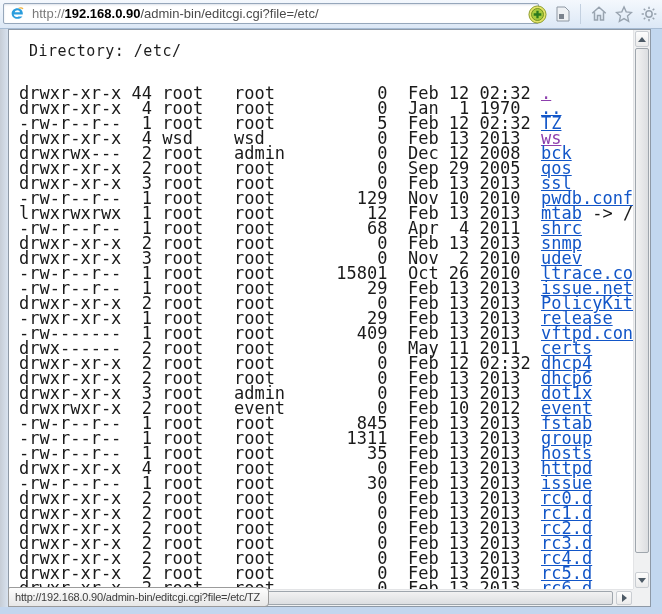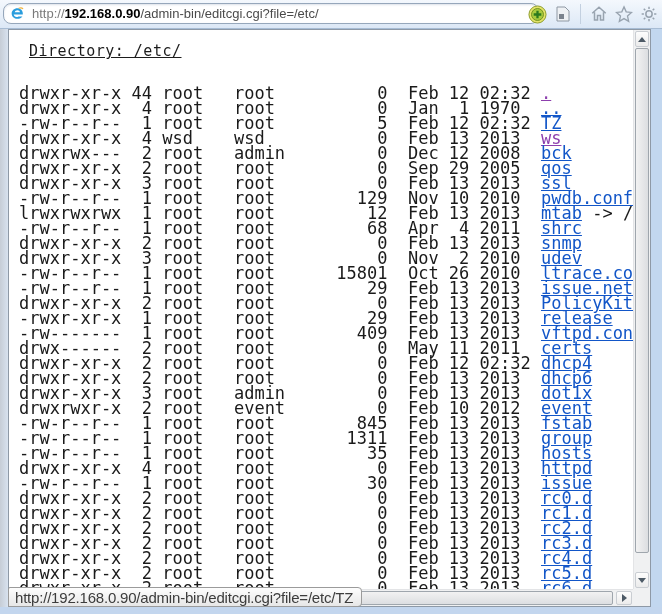"http://192.168.0.90/admin-bin/editcgi.cgi?file=/etc/" .addressbar { border-radius: 8px -> 2px }
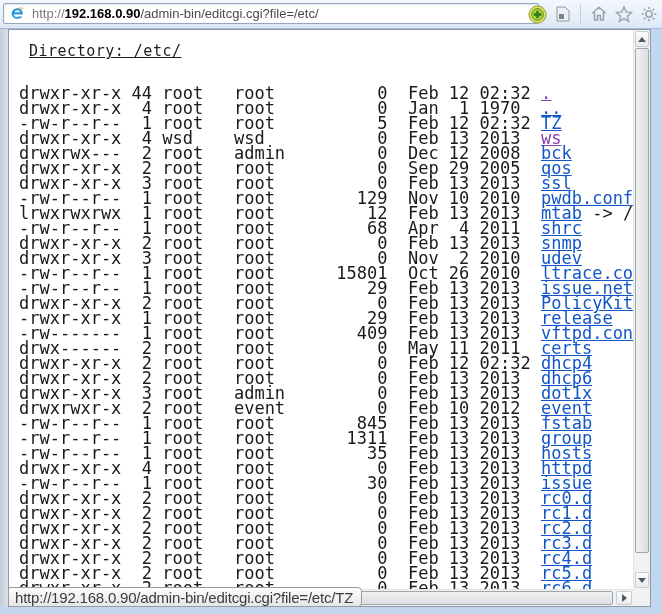"Directory: /etc/" .page-title { text-decoration: underline -> none }
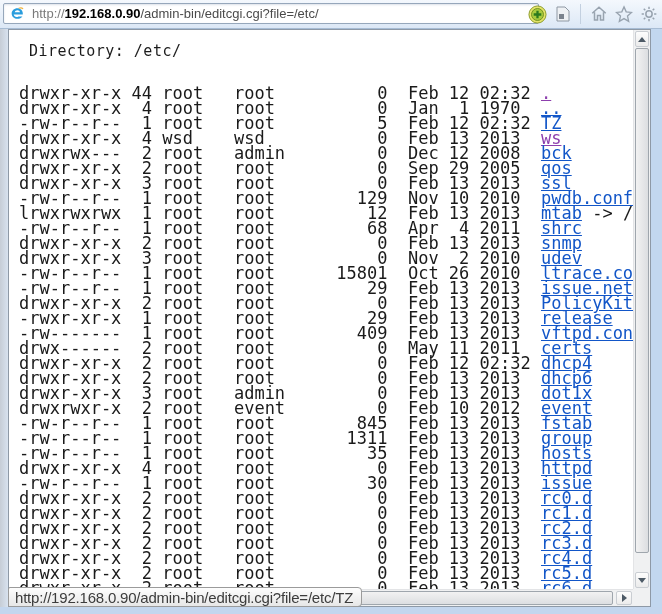"http://192.168.0.90/admin-bin/editcgi.cgi?file=/etc/TZ" .status-bubble { font-size: 15px -> 11px }
